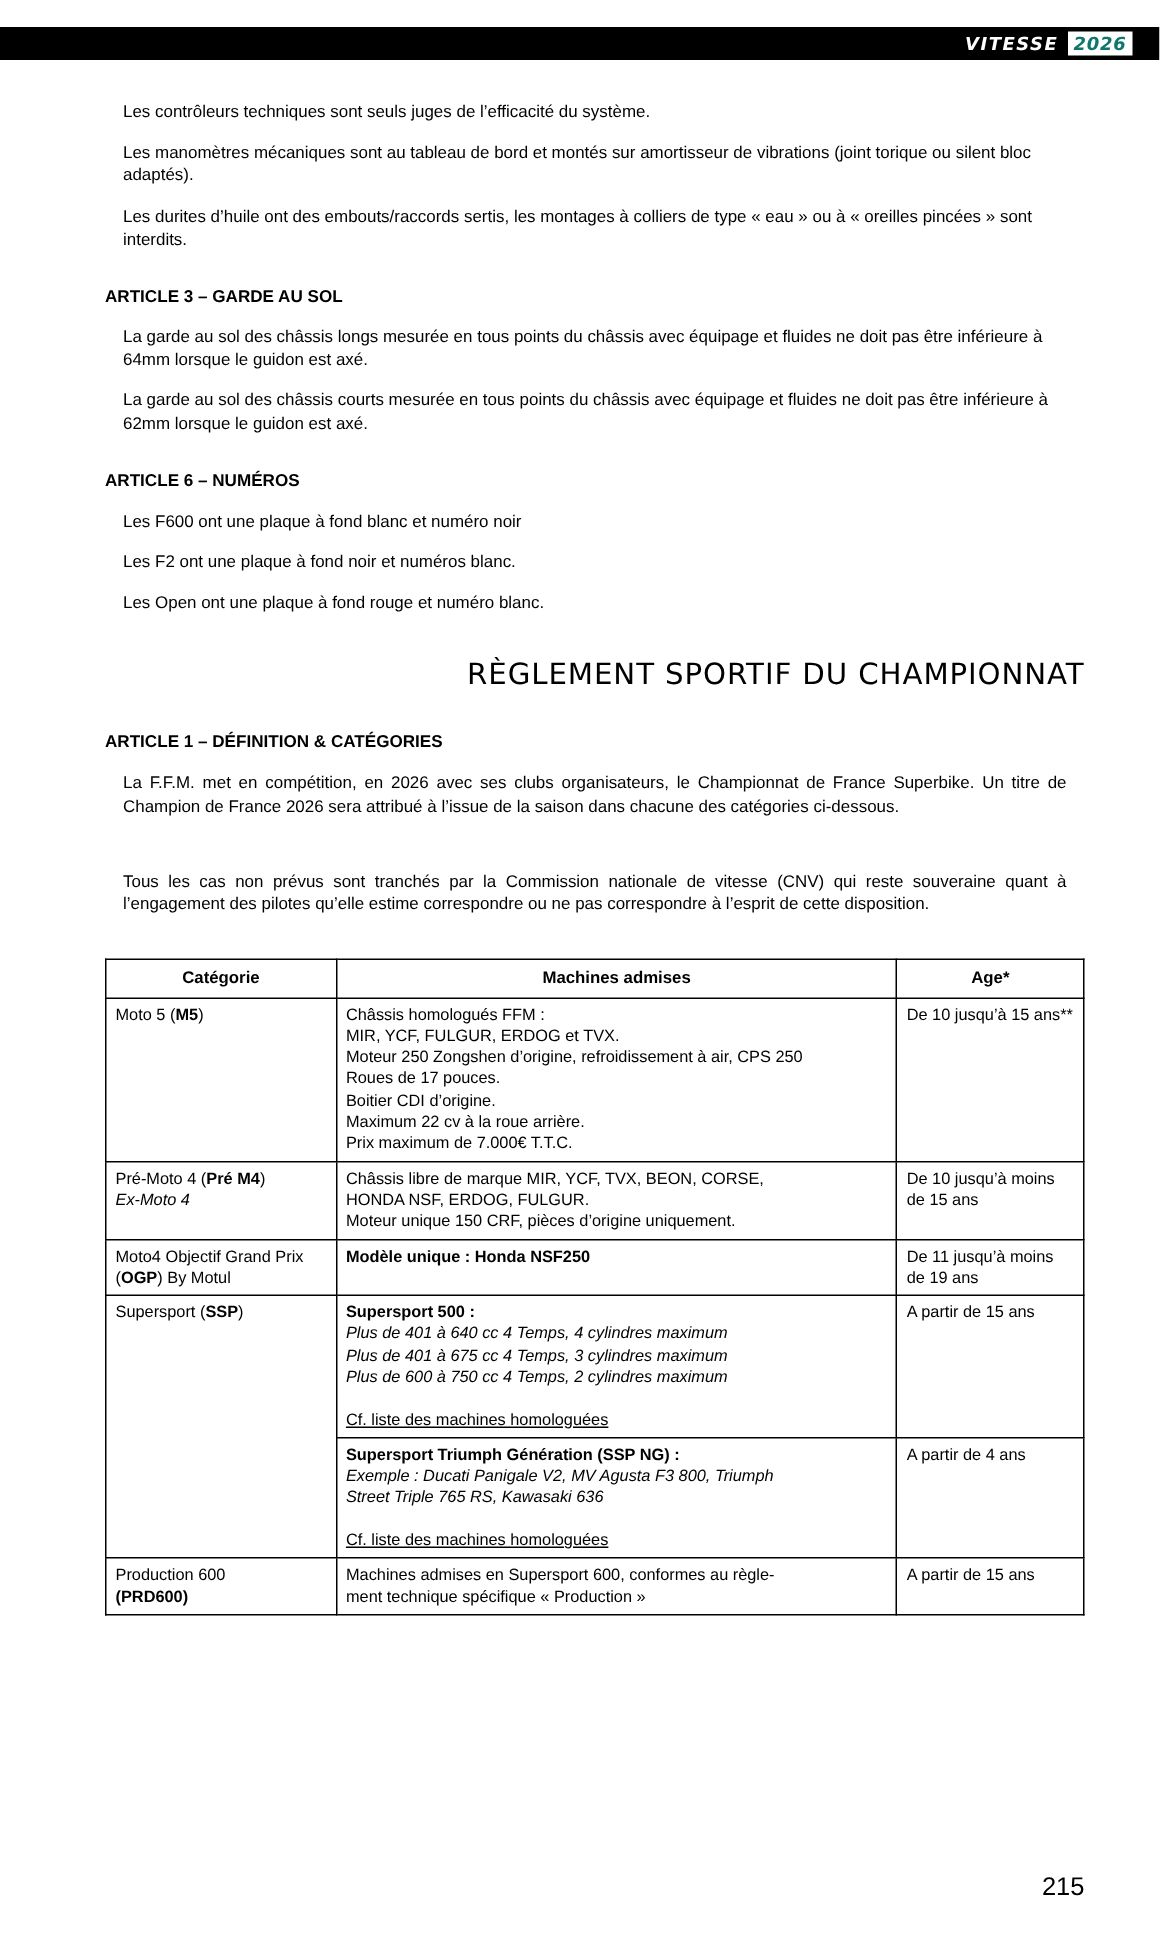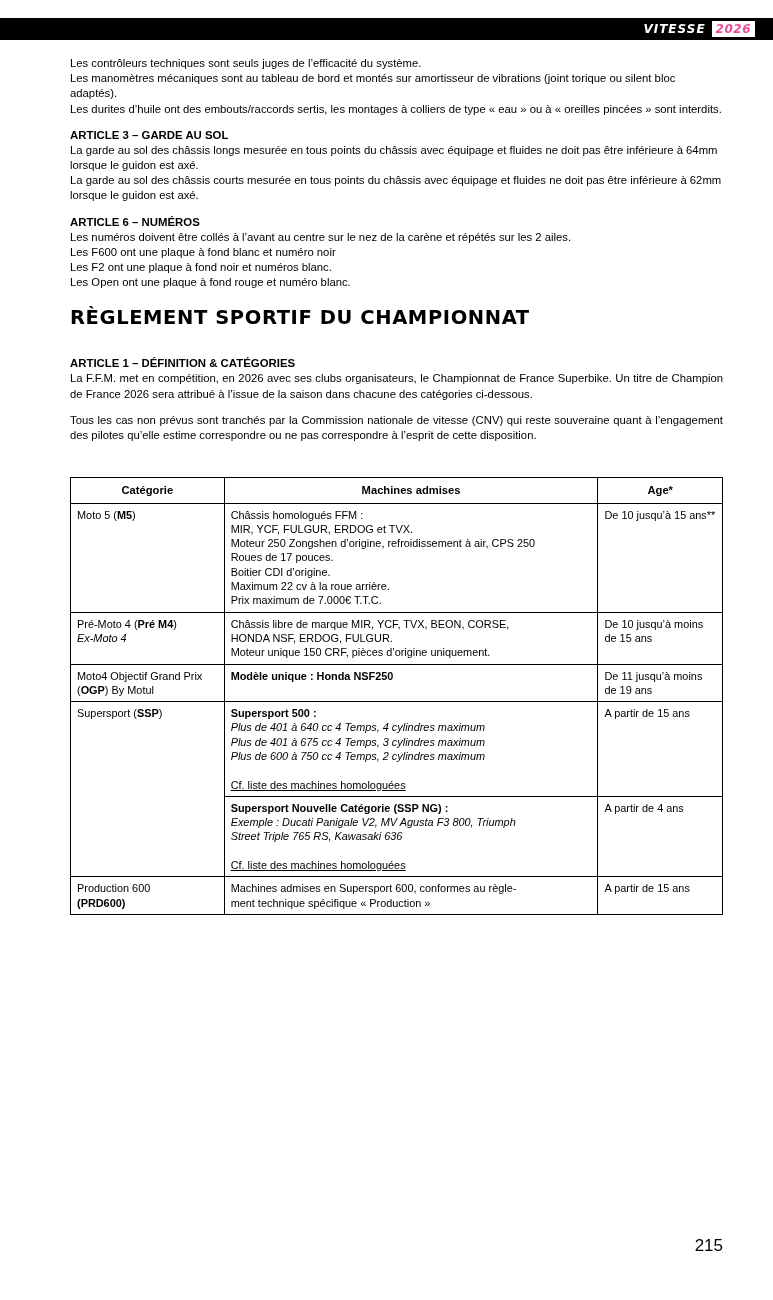"2026" .brand-year { color: #ec4899 -> #0f766e }
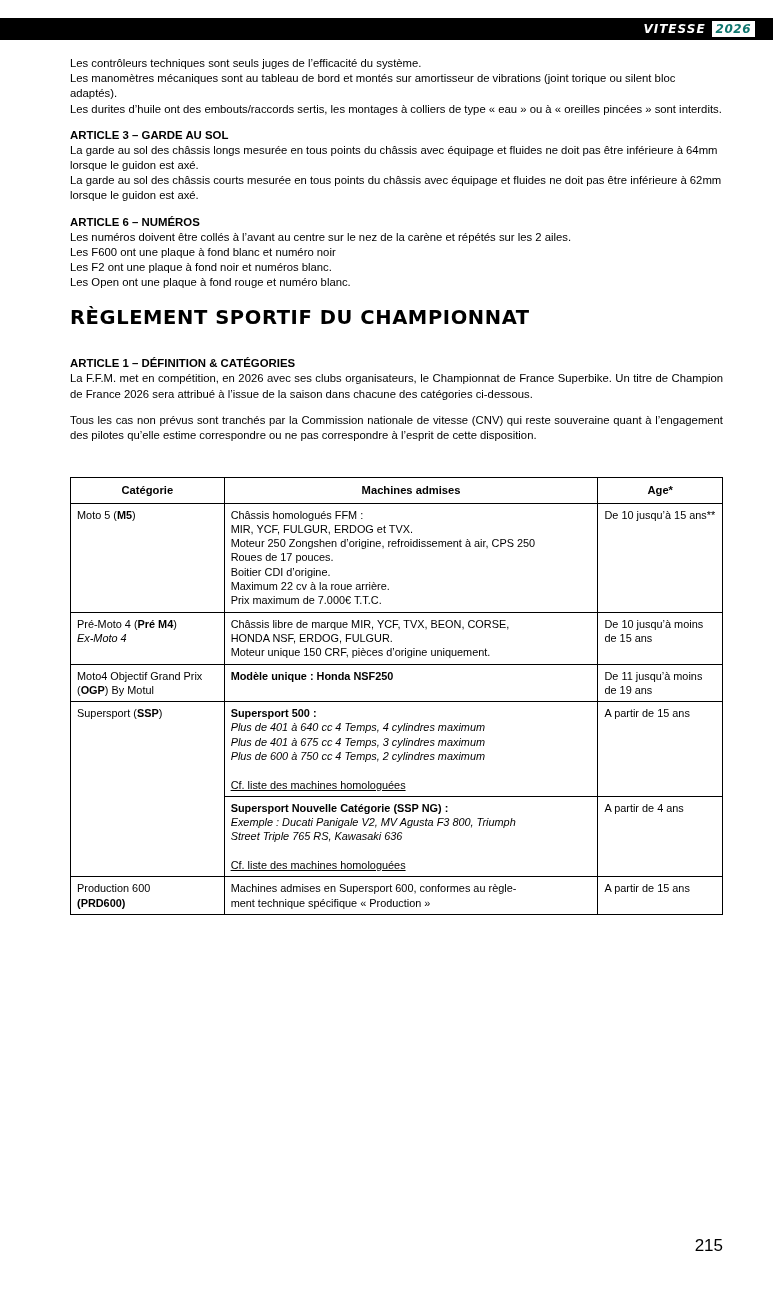"Les contrôleurs techniques sont seuls" p.body-text { margin: 0 -> 12px }
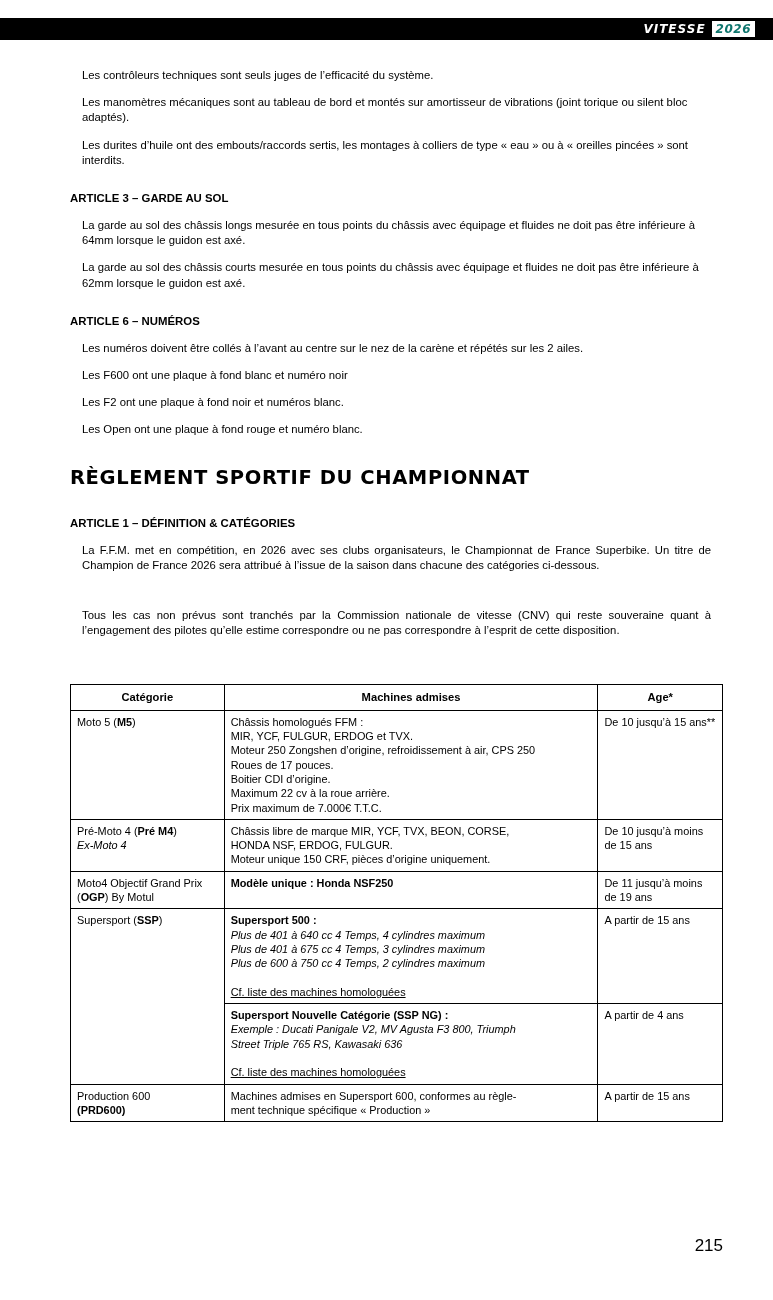"Les numéros doivent être collés" p.body-text { html: <p>Les numéros doivent être collés à l’avant au centre sur le nez de la carène et répétés sur les 2 ailes.</p> -> none }
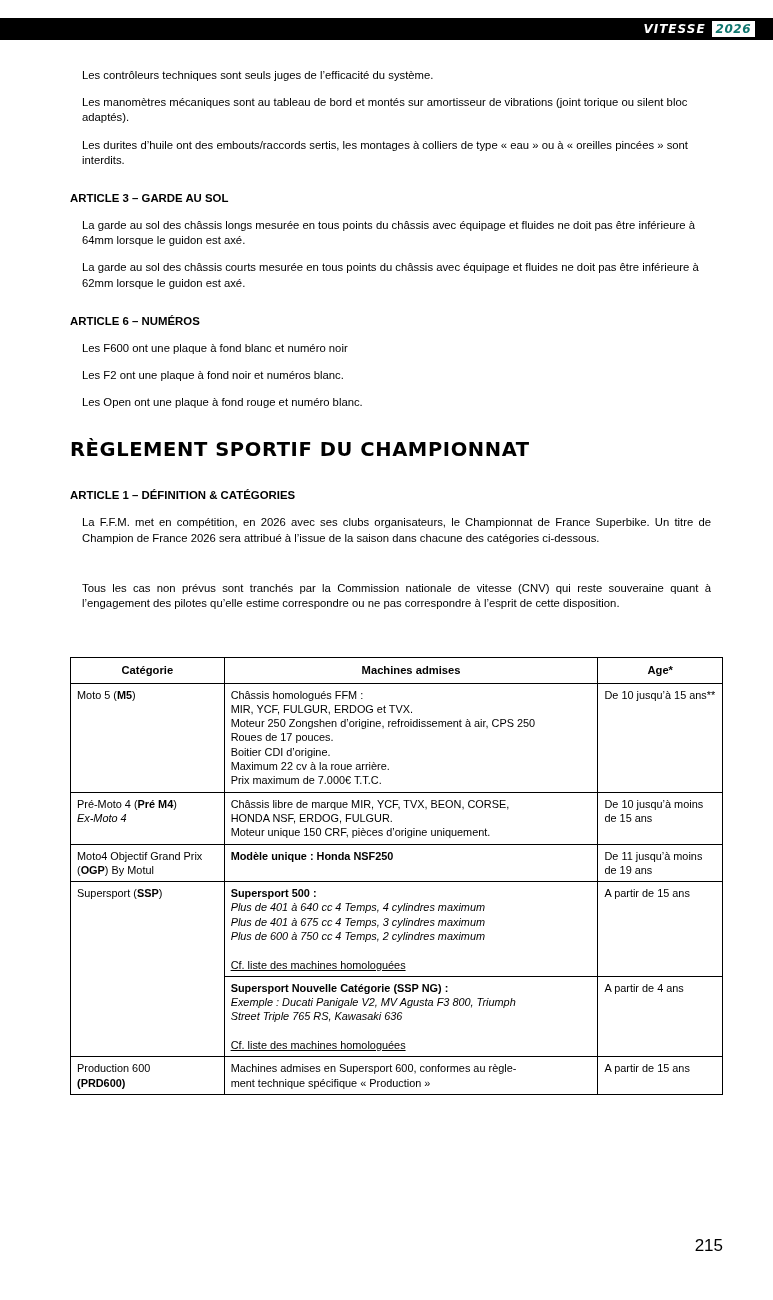"RÈGLEMENT SPORTIF DU CHAMPIONNAT" .big-title { font-weight: bold -> normal; text-align: left -> right }
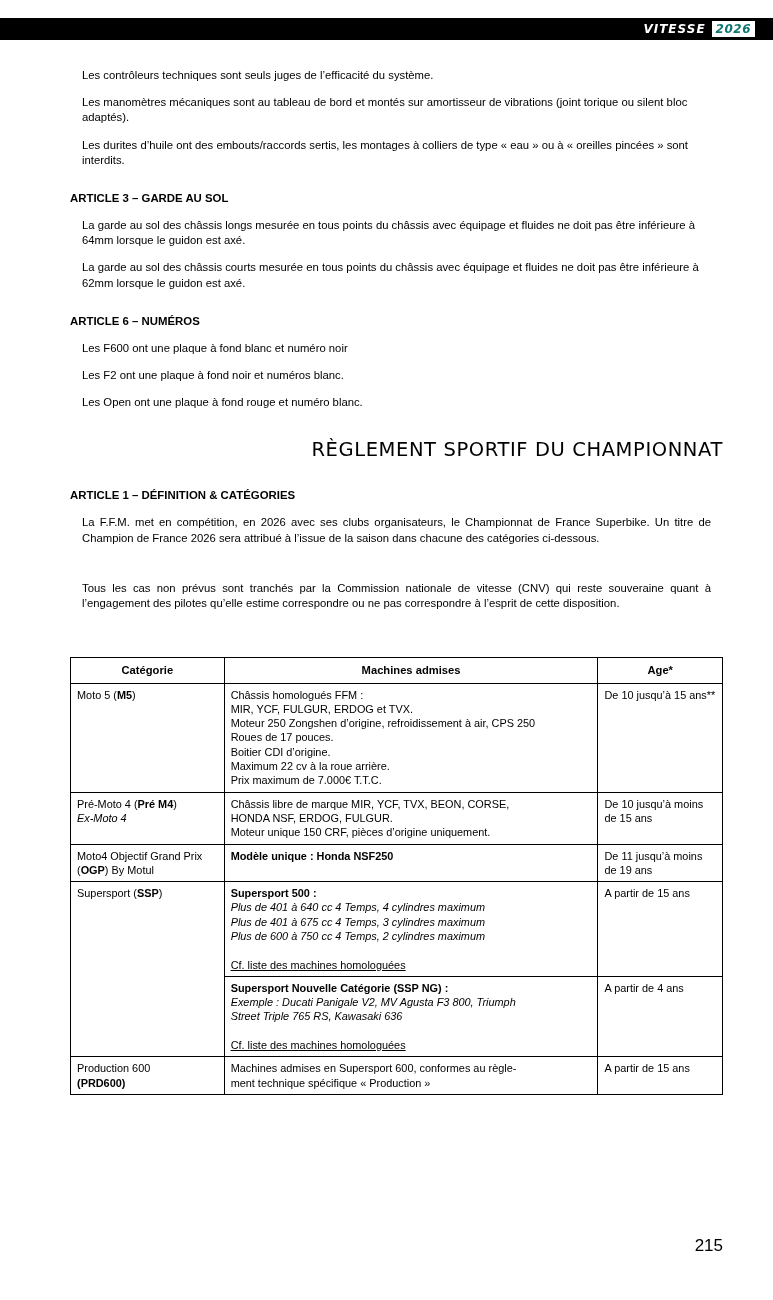"Catégorie" table.cat-table { margin-top: 18px -> 0 }
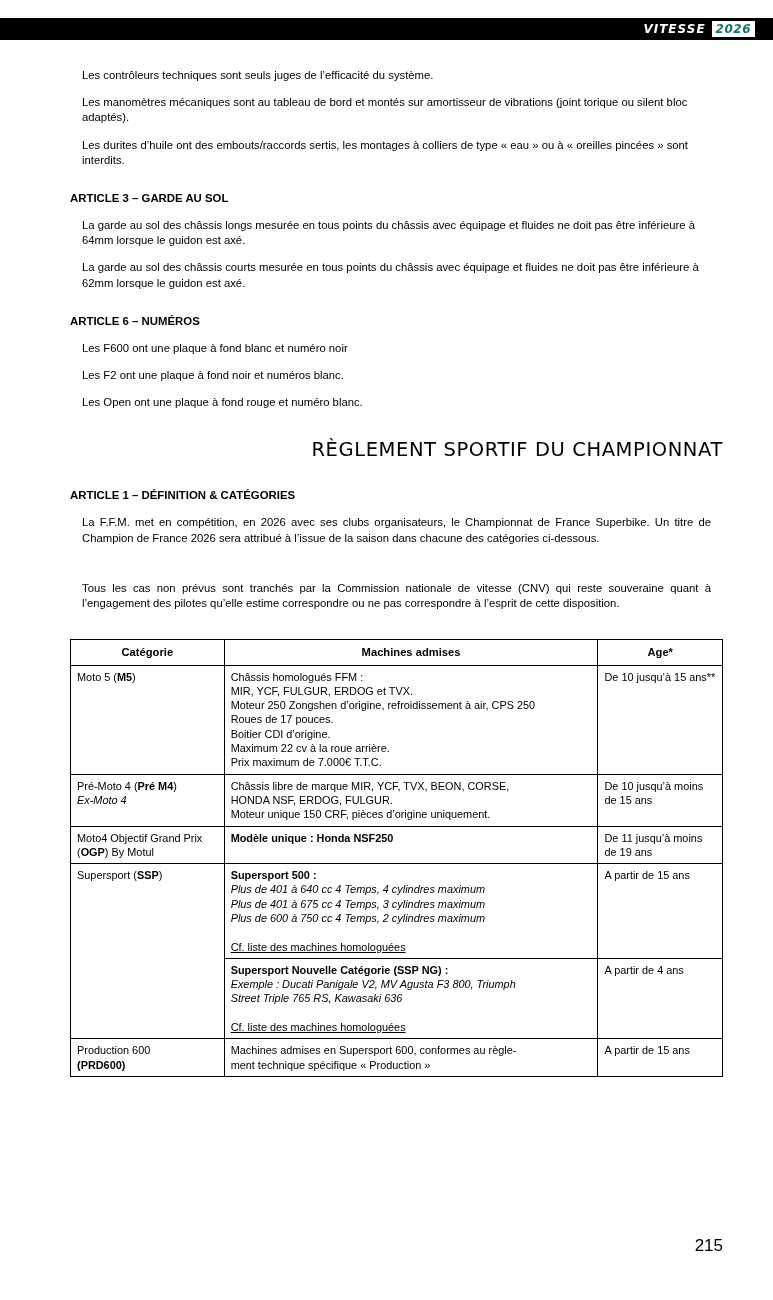"Supersport Nouvelle Catégorie (" span.bold { text: Nouvelle Catégorie -> Triumph Génération }
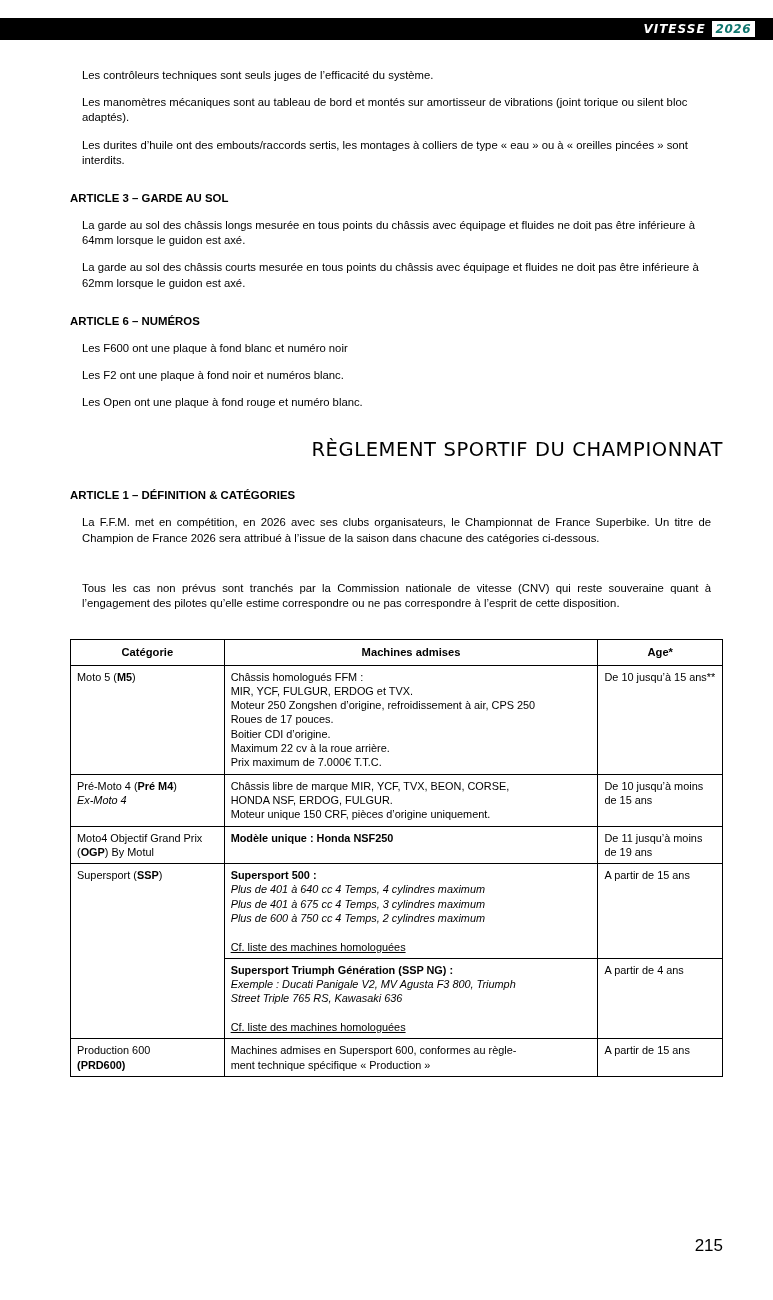"215" .page-num { bottom: 44px -> 32px }
